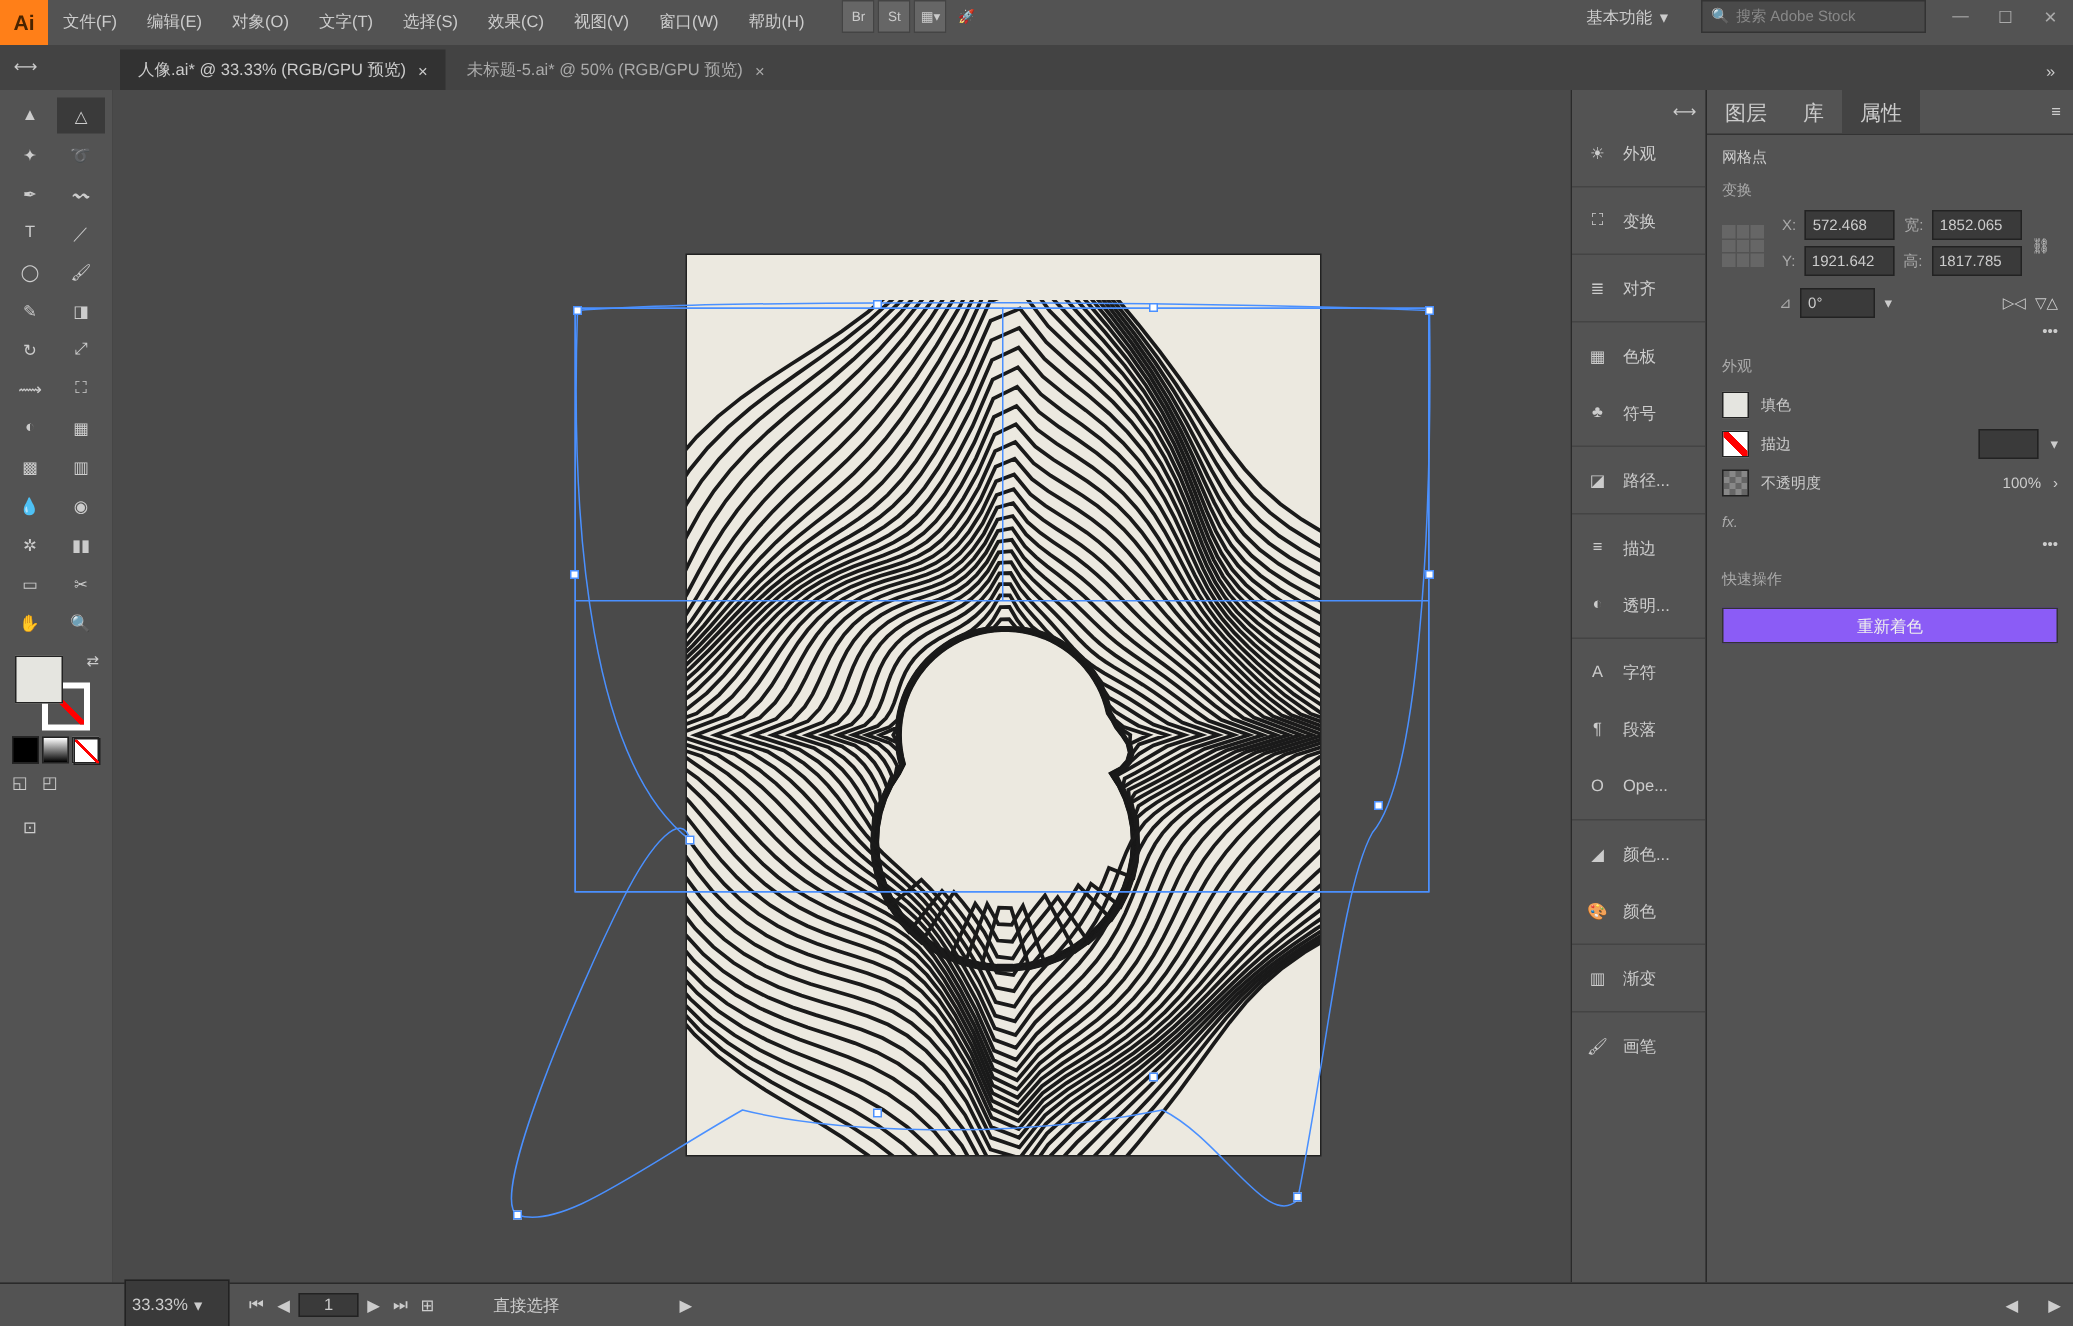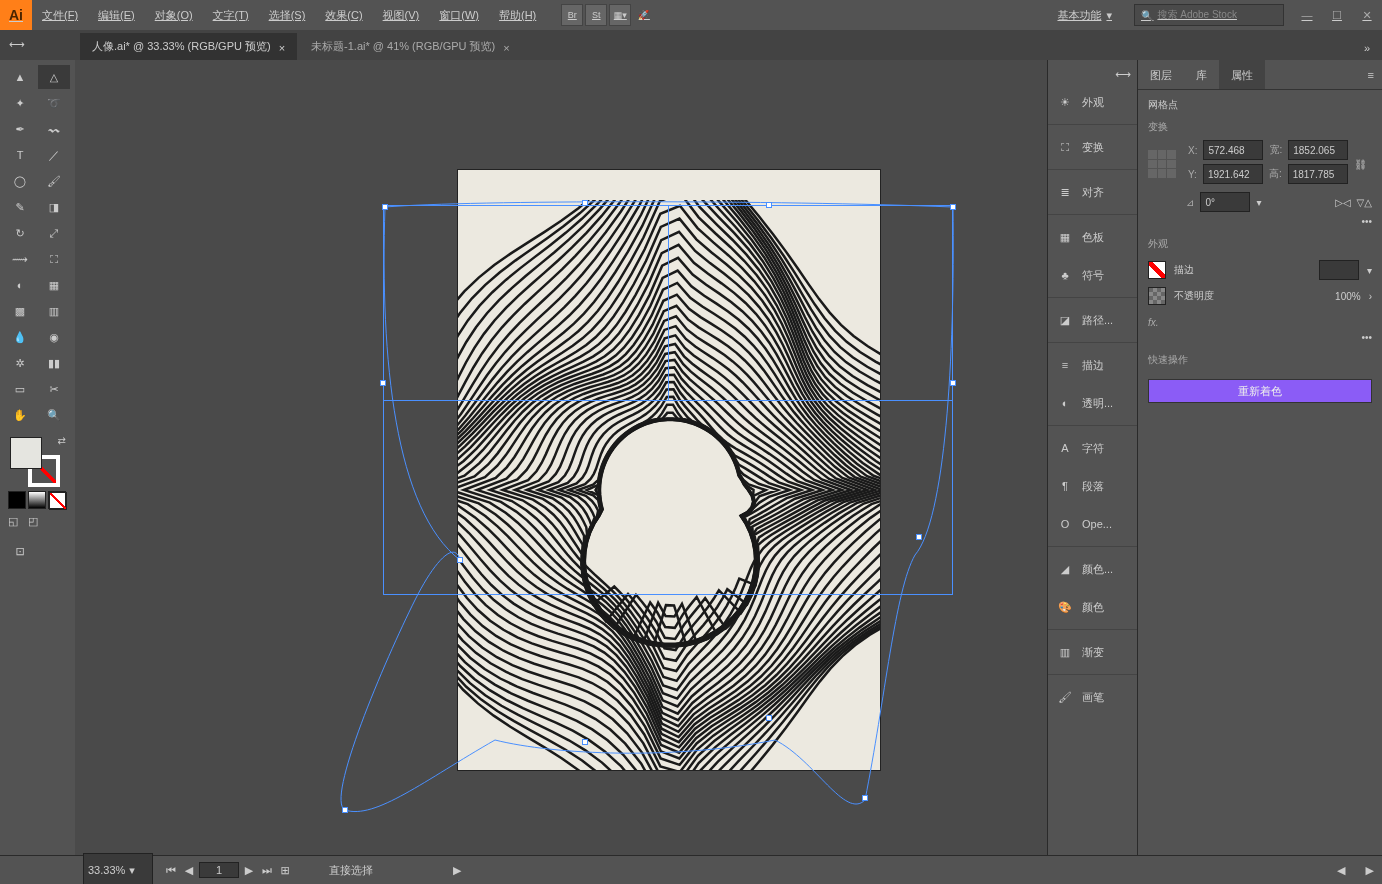"Ai" .topbar { align-items: center -> flex-start; text-decoration: underline -> none }
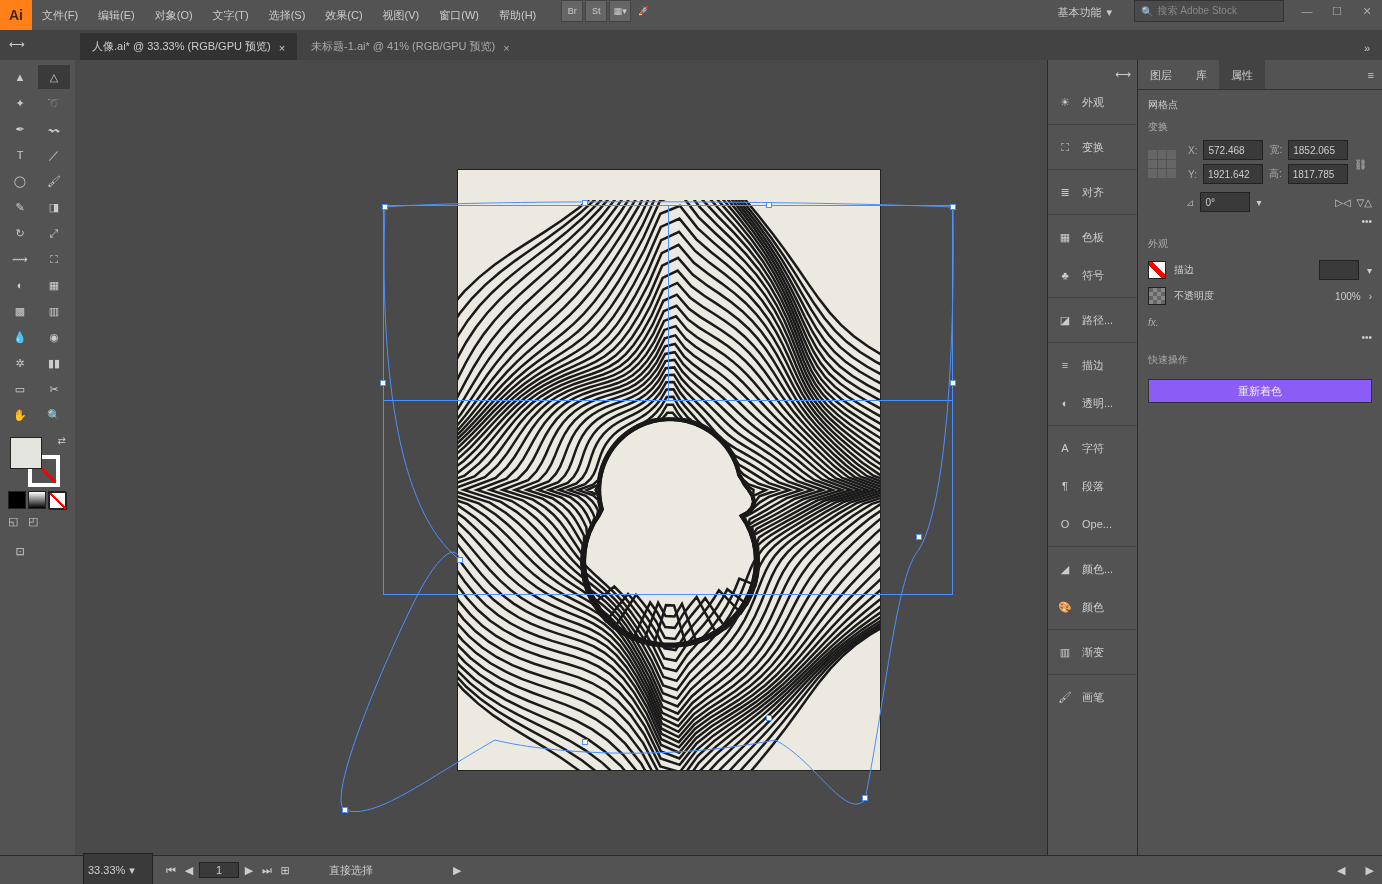"未标题-1.ai* @ 41% (RGB/GPU 预览)" span { text: -1.ai* @ 41% -> -5.ai* @ 50% }
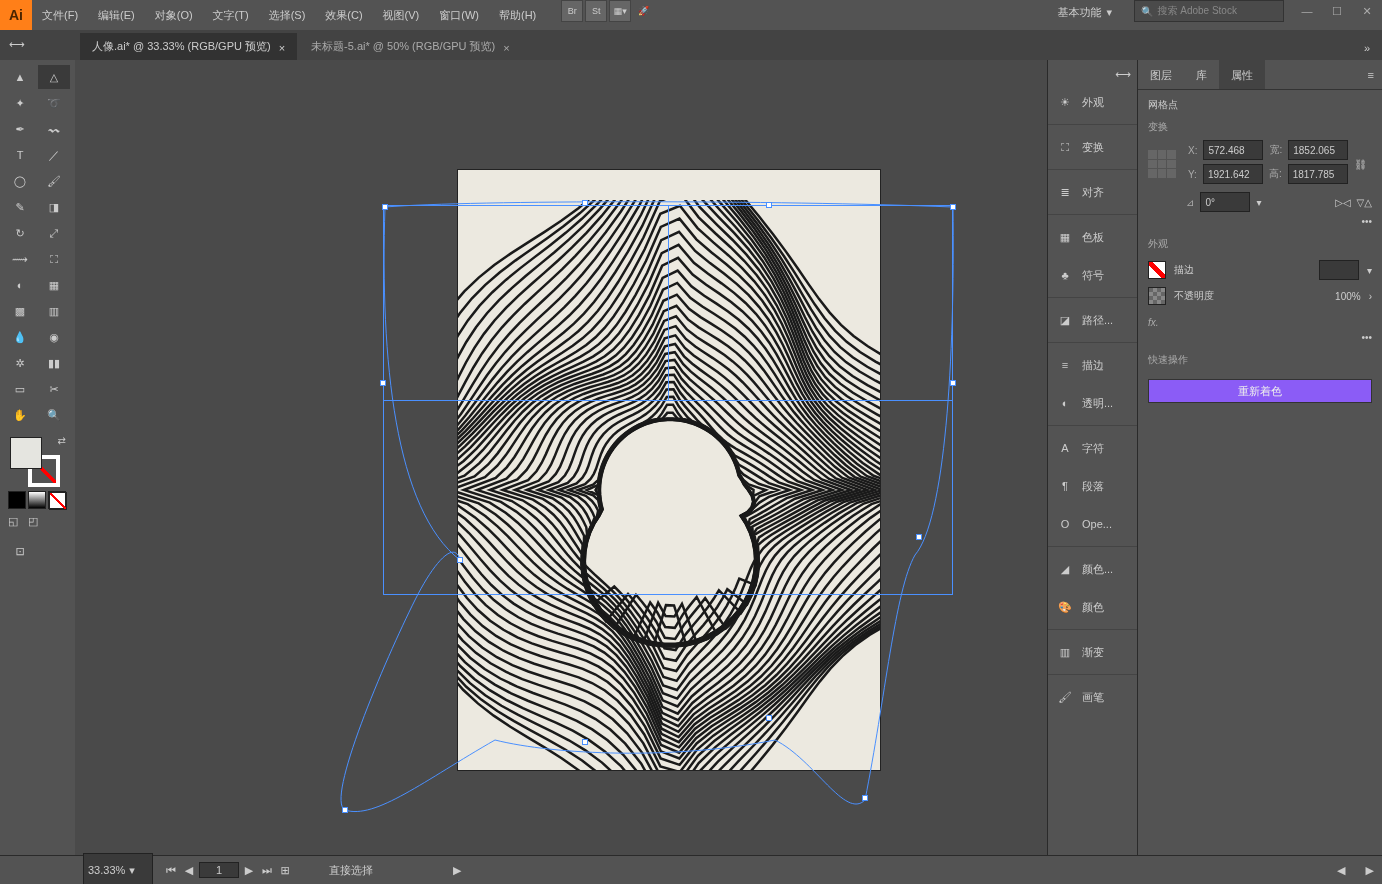"图层" .props-tab { font-size: 11px -> 14px }
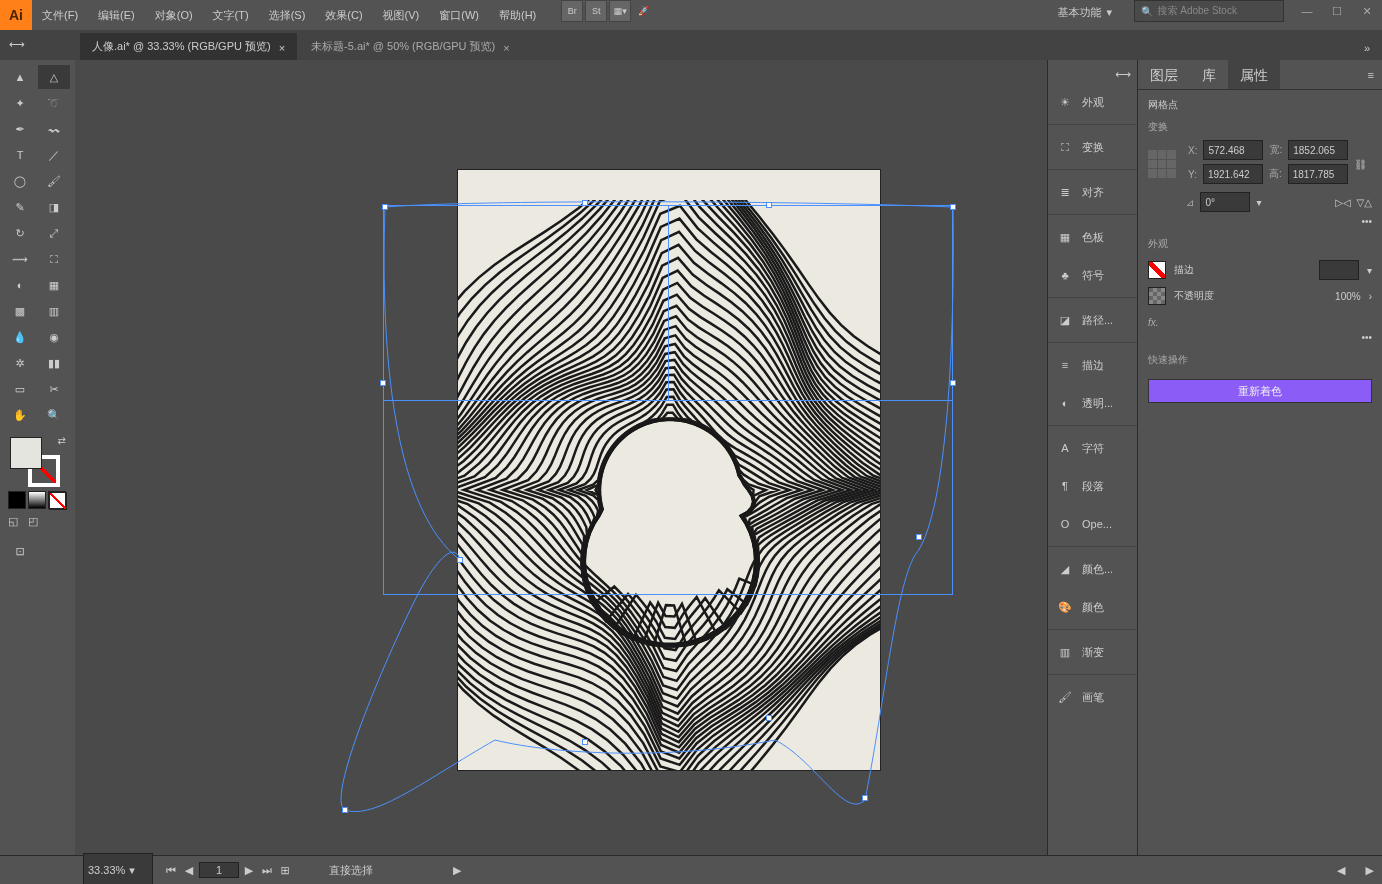"填色" div.appearance-row { html: none -> <div> <div></div> <span>填色</span> </div> }
